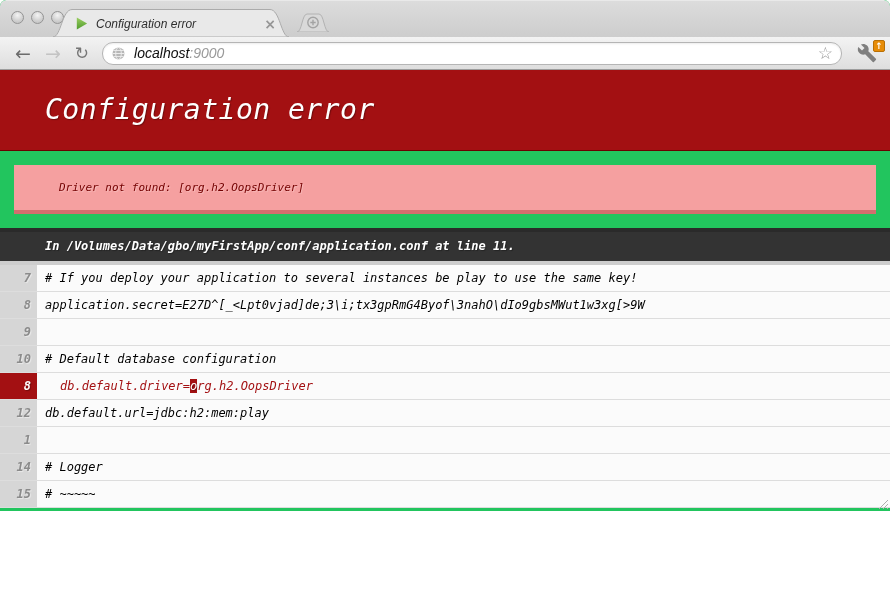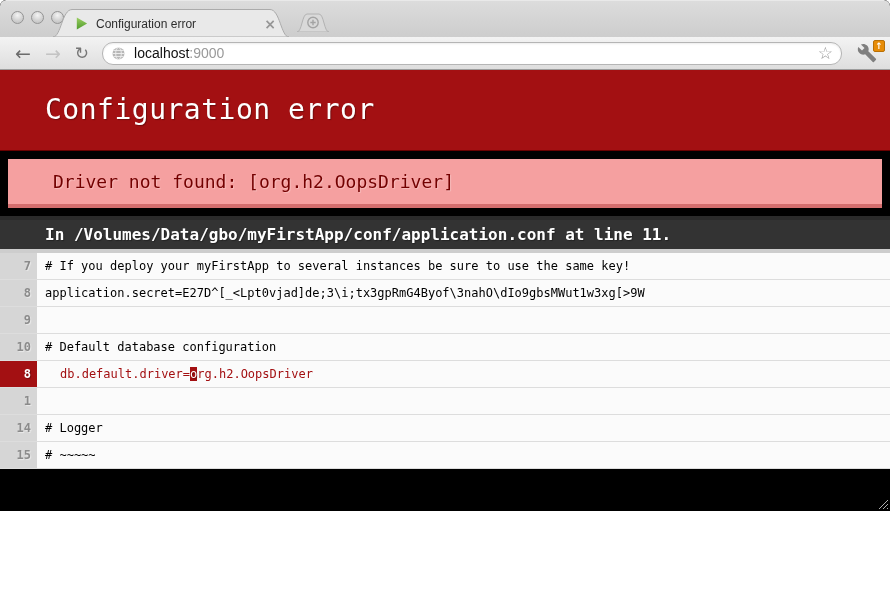"Configuration error" .window { background: #000000 -> #22c55e; font-style: none -> italic }
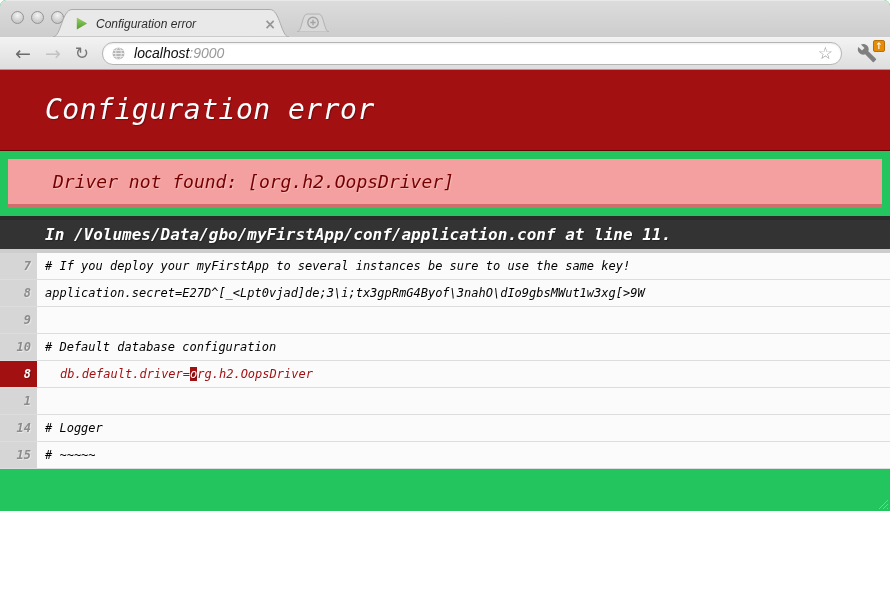"Driver not found: [org.h2.OopsDriver]" .detail { font-size: 18px -> 11px; margin: 8px -> 14px }
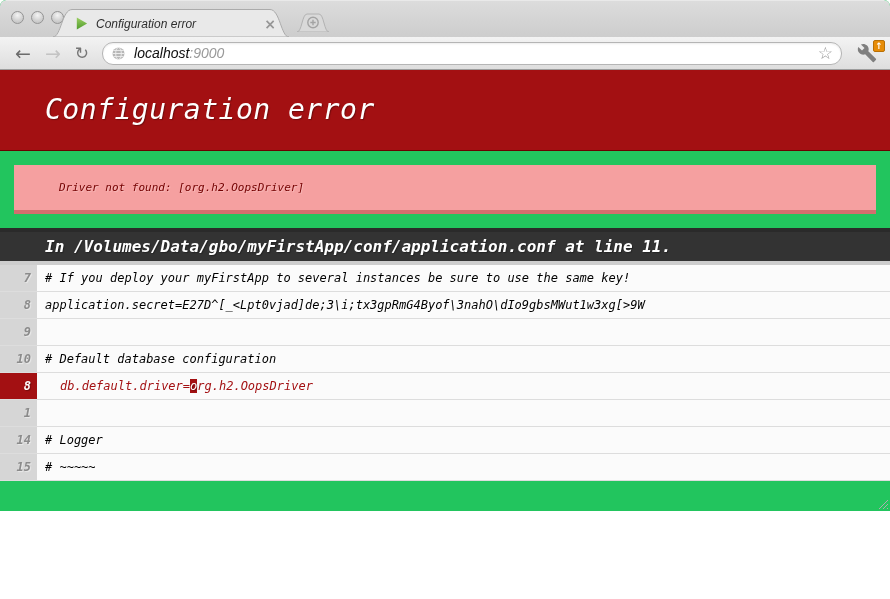"In" .location { font-size: 16px -> 12px }
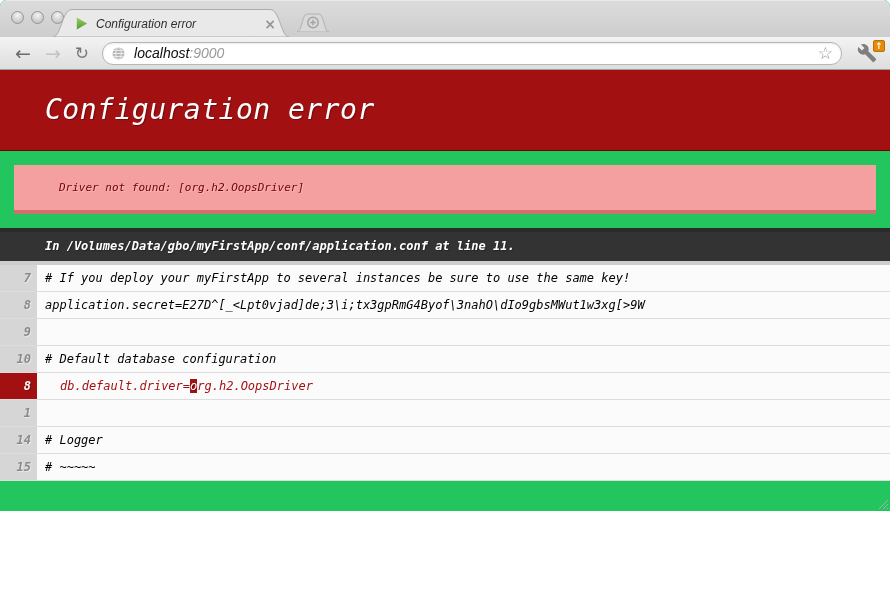"# If you deploy your" span.lcode { text: myFirstApp to several instances be sure -> application to several instances be play }
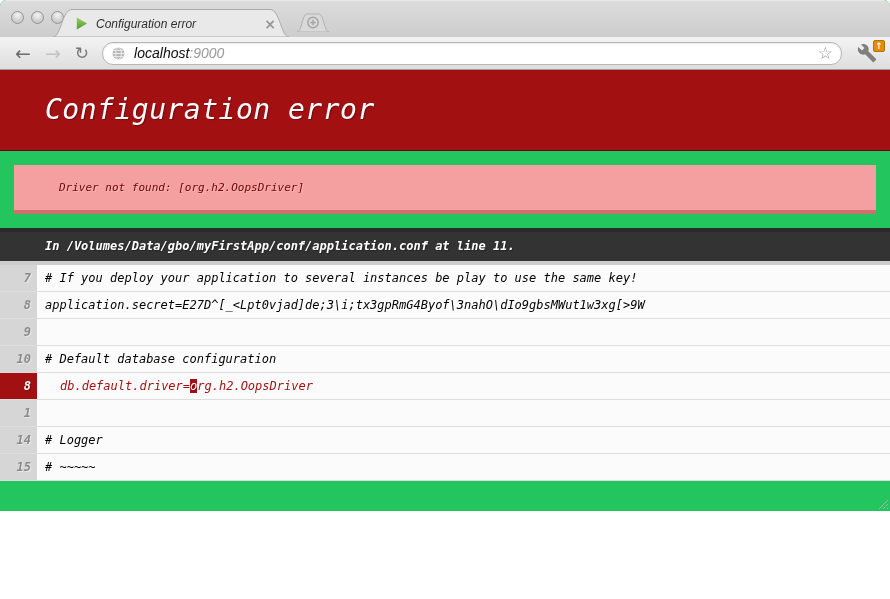"12" div.crow { html: none -> <div> <span>12</span> <span>db.default.url=jdbc:h2:mem:play</span> </div> }
